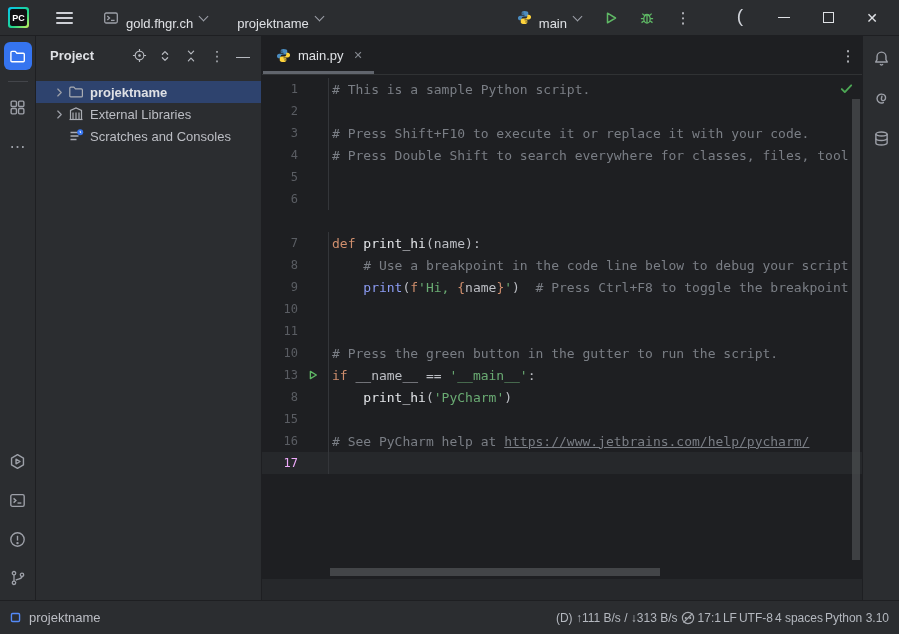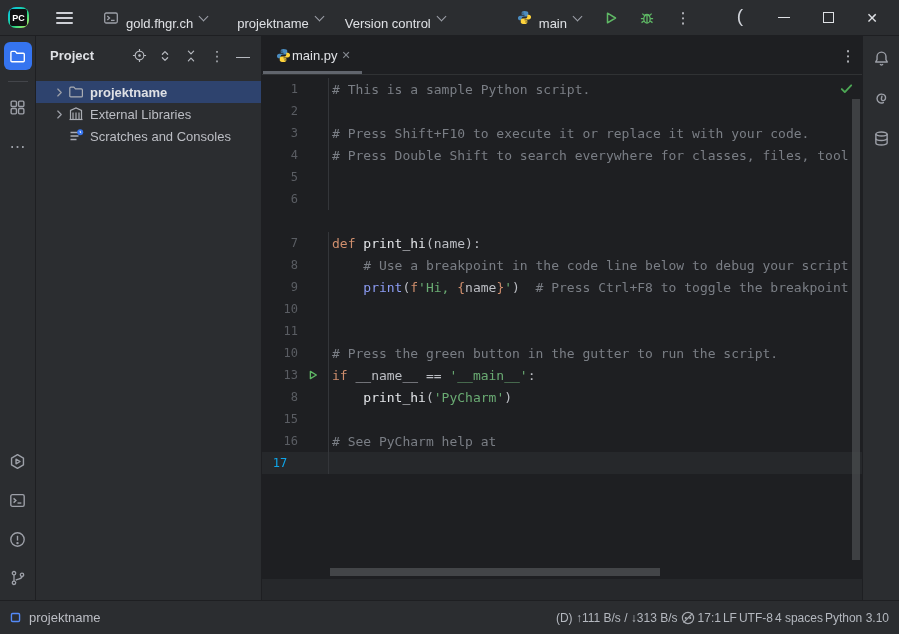"PC" .pc-logo { border-radius: 8px -> 3px }
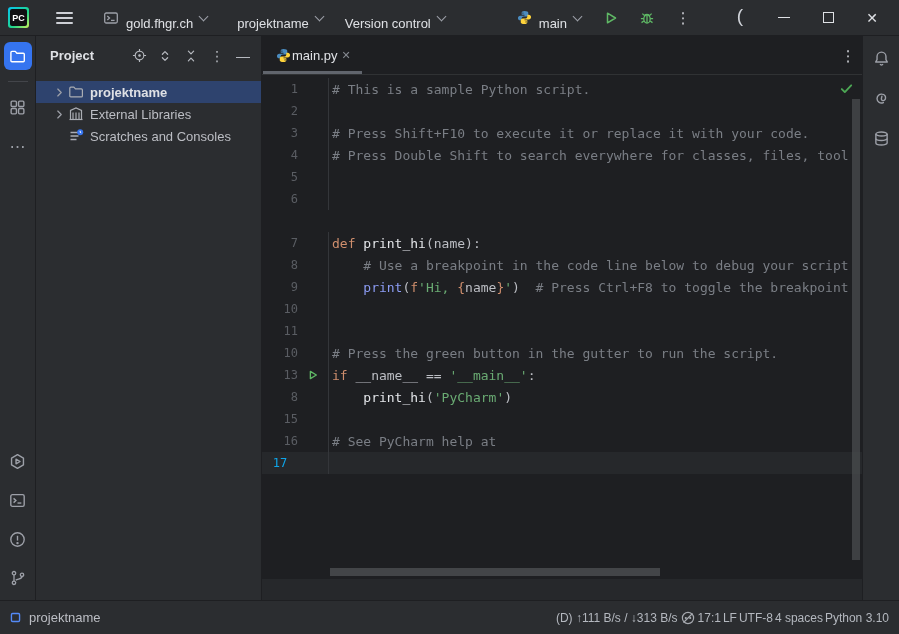"Version control" div.tb-dd { html: <div> <span>Version control</span> <span></span> </div> -> none }
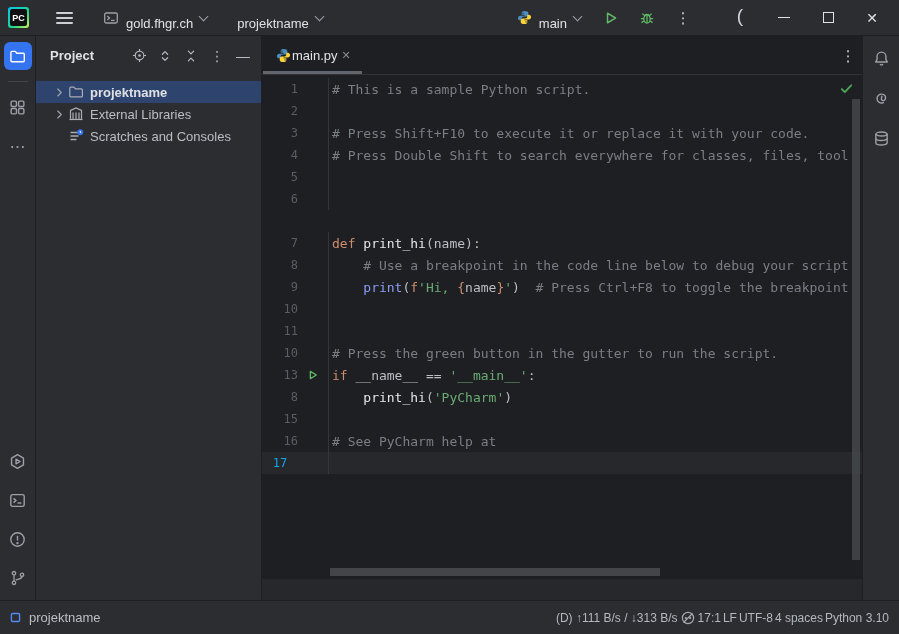"main.py" .tab { gap: 1px -> 7px }
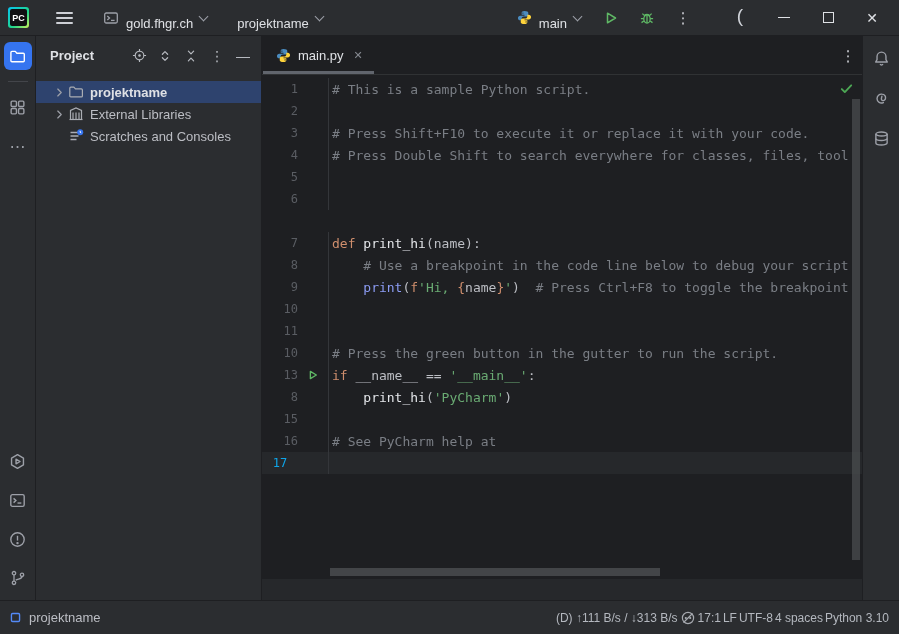"https://www.jetbrains.com/help/pycharm/" span.tk-link { html: none -> <span>https://www.jetbrains.com/help/pycharm/</span> }
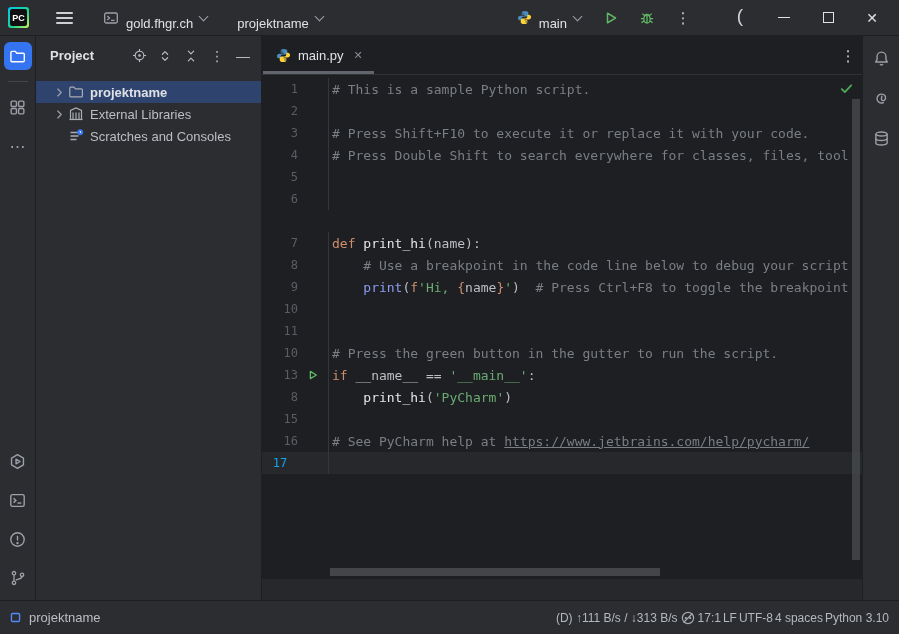"17" .ed-row.current .ed-num { color: #0ea5e9 -> #f0abfc; text-align: center -> none }
